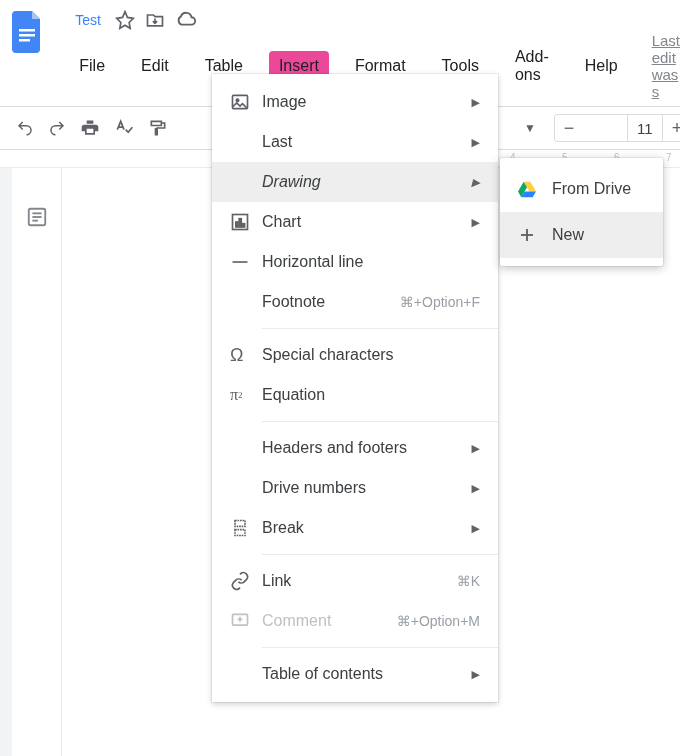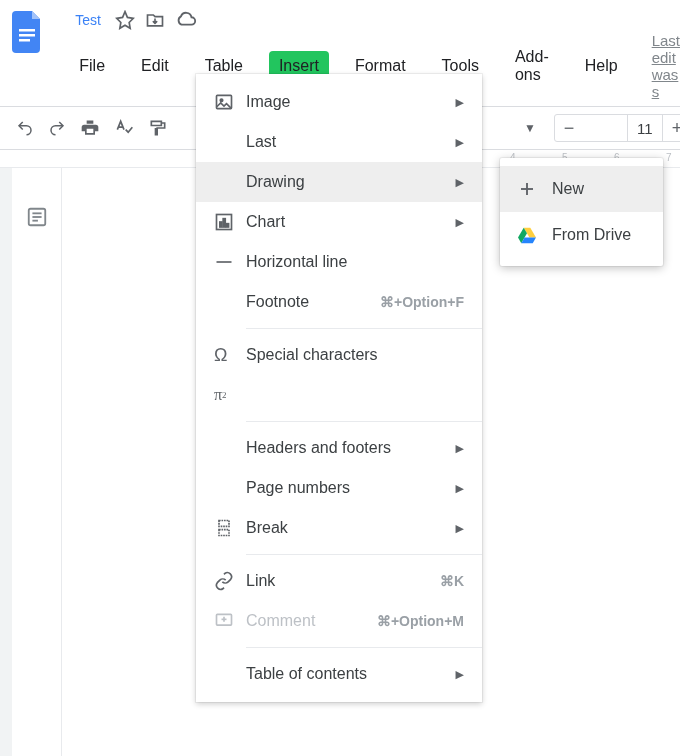"Insert" .menu-item.active { background: #22c55e -> #ec4899 }
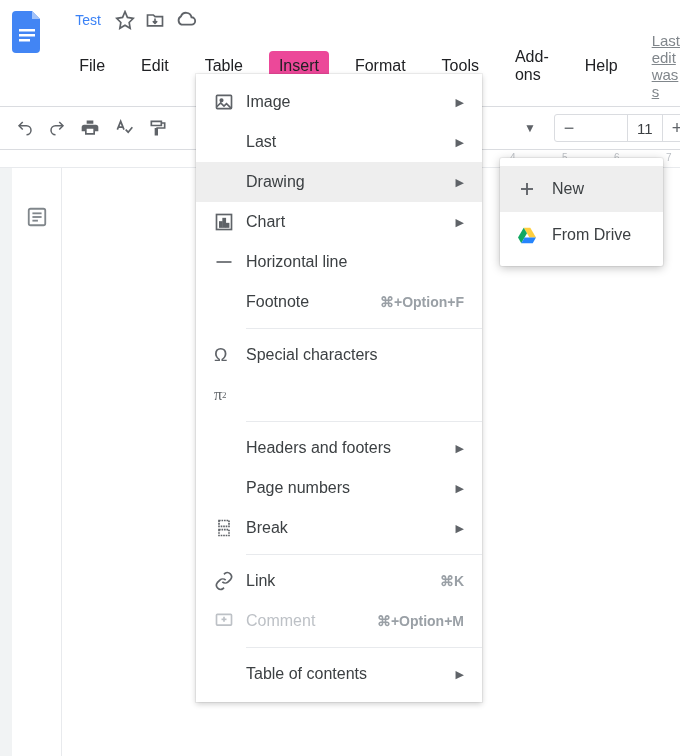"Image" .dropdown { left: 196px -> 212px }
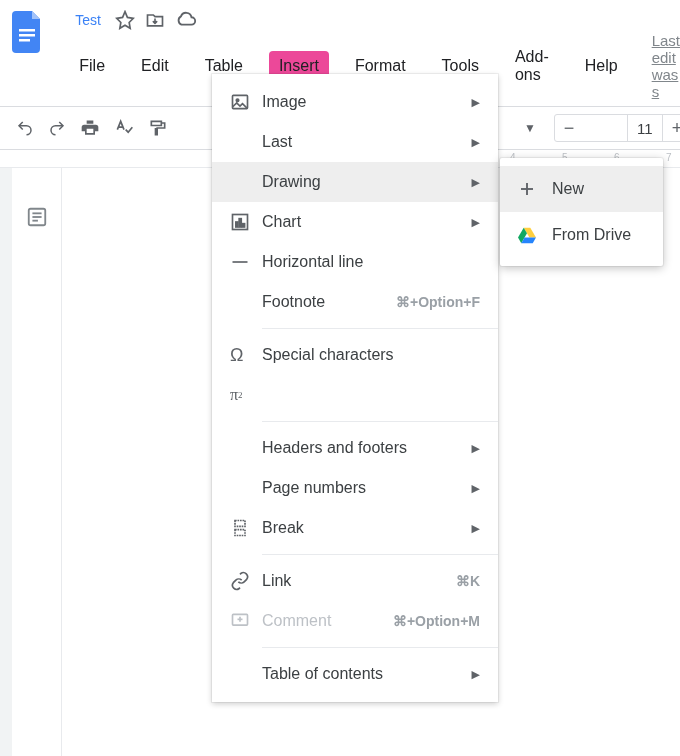"Drawing" .dd-item.hover { font-style: none -> italic }
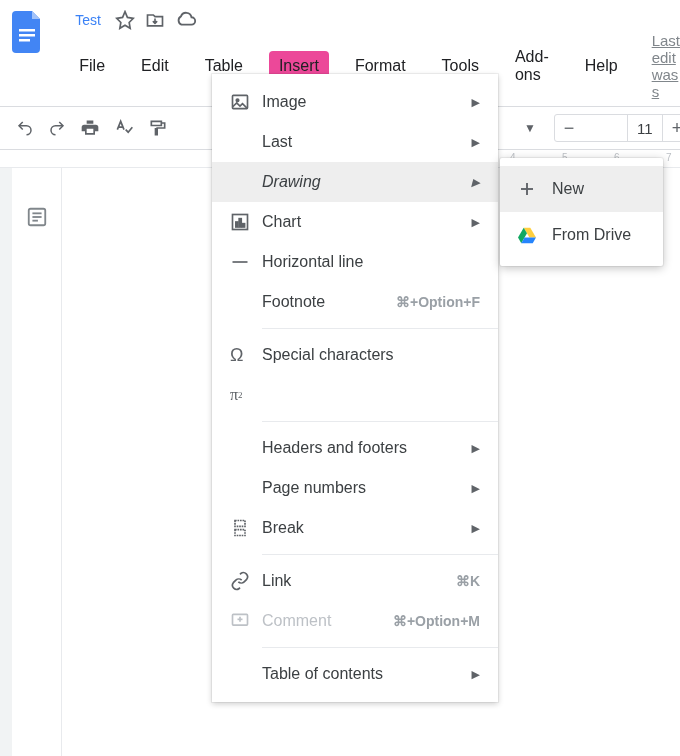"New" div.sub-item { order: before "From Drive" -> after "From Drive" }
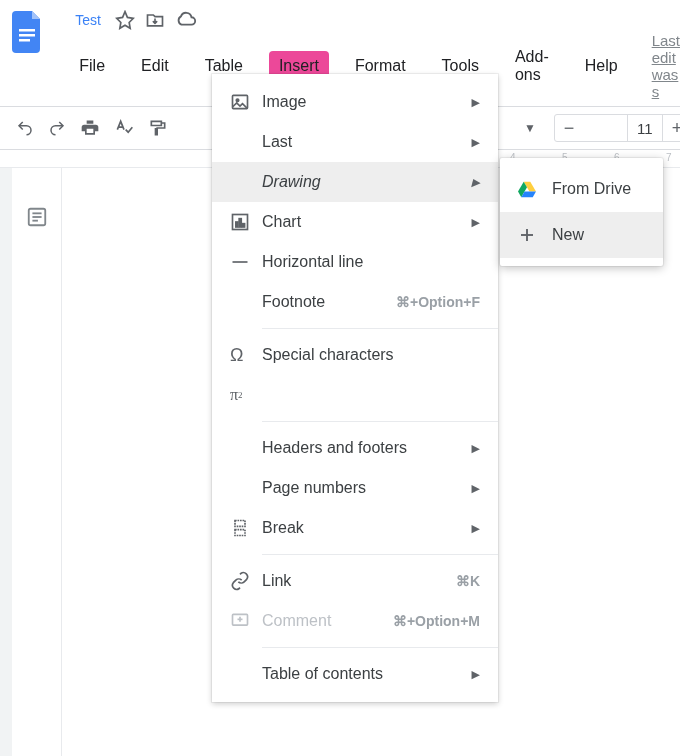"⌘+Option+F" .dd-shortcut { font-weight: 700 -> 400 }
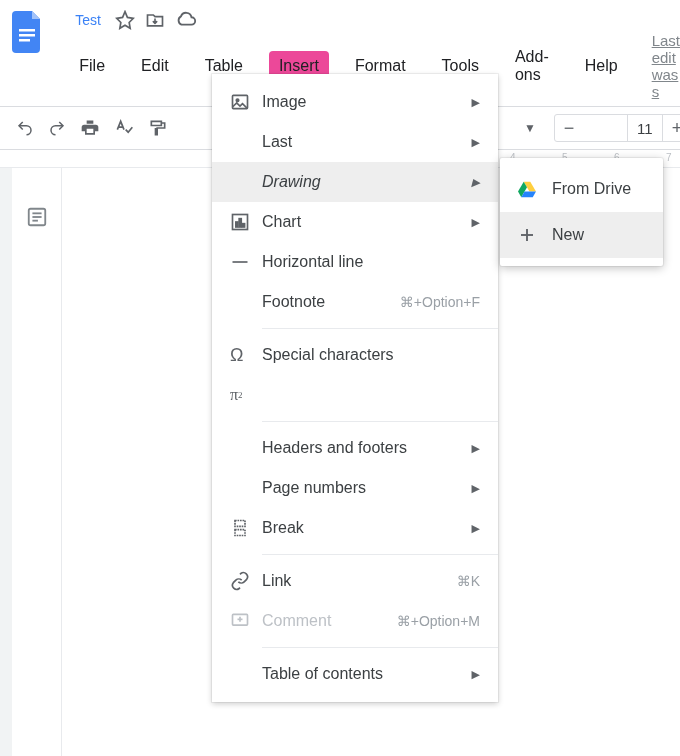"Equation" span.dd-label { html: none -> <span>Equation</span> }
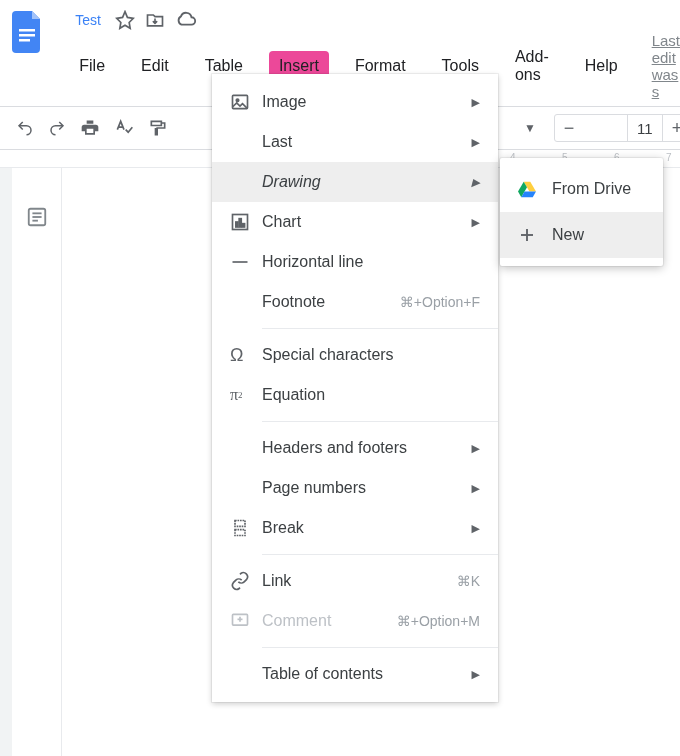"Page numbers" span.dd-label { text: Page -> Drive }
